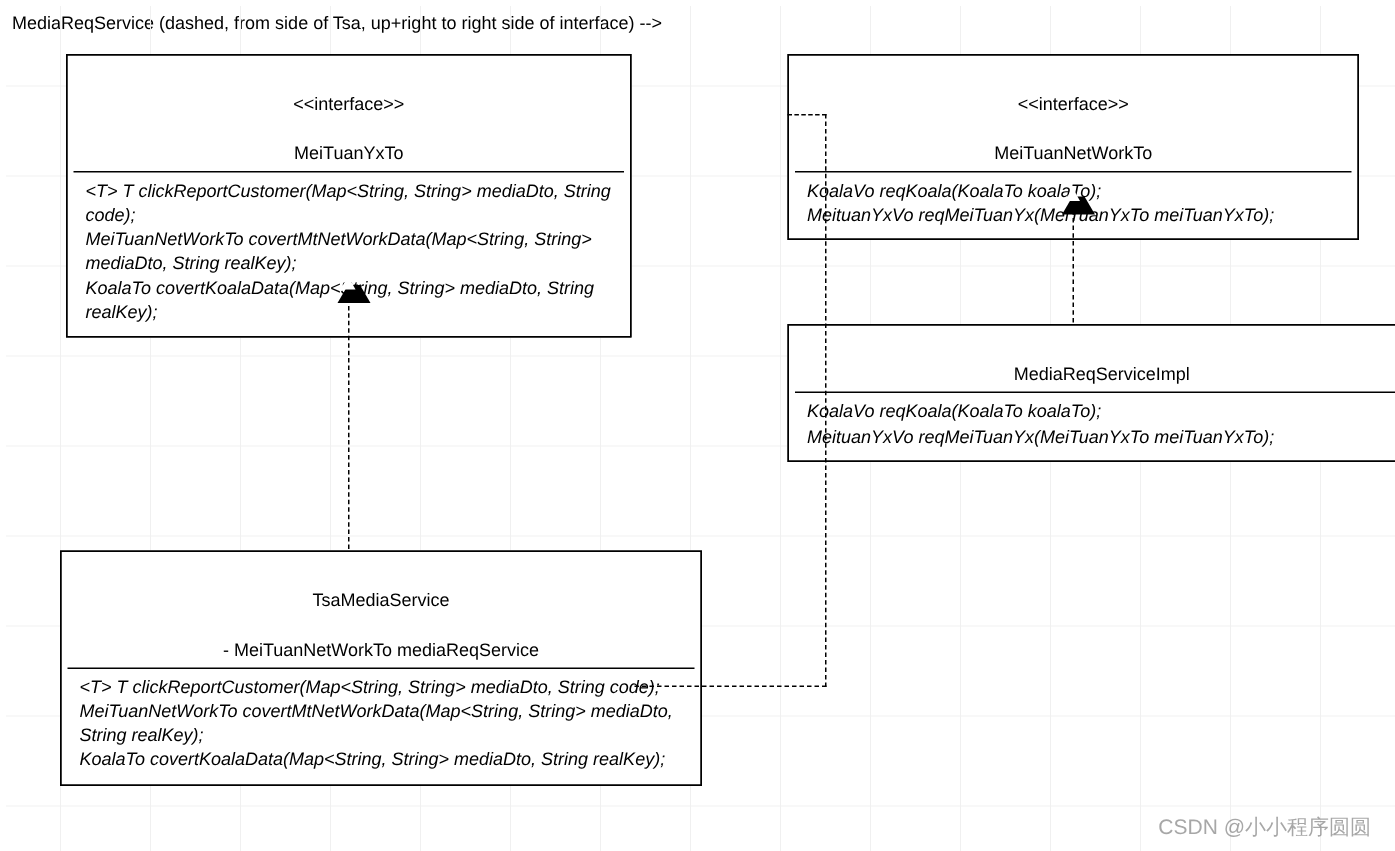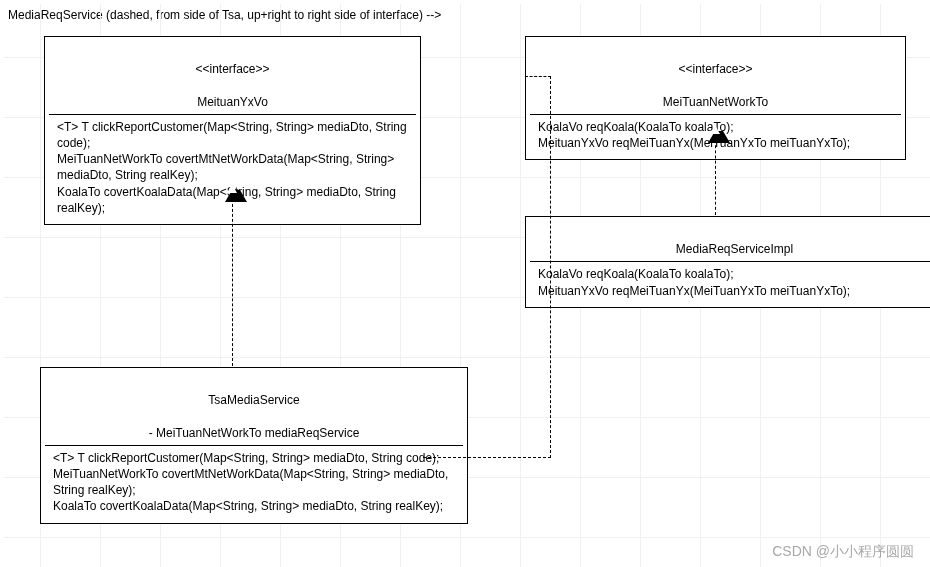"MeituanYxVo" span { text: MeituanYxVo -> MeiTuanYxTo }
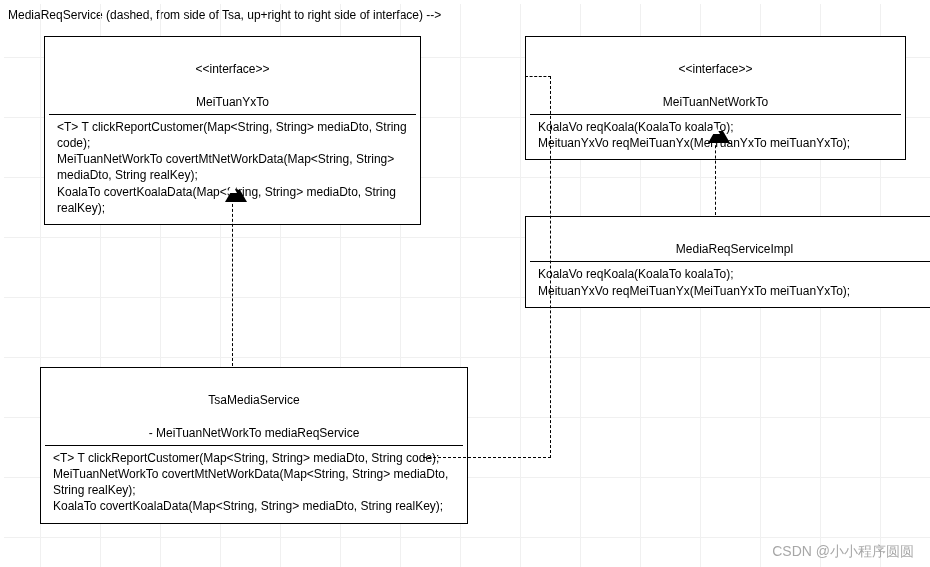"<T> T clickReportCustomer(Map<String," .sect:last-child { font-style: none -> italic }
